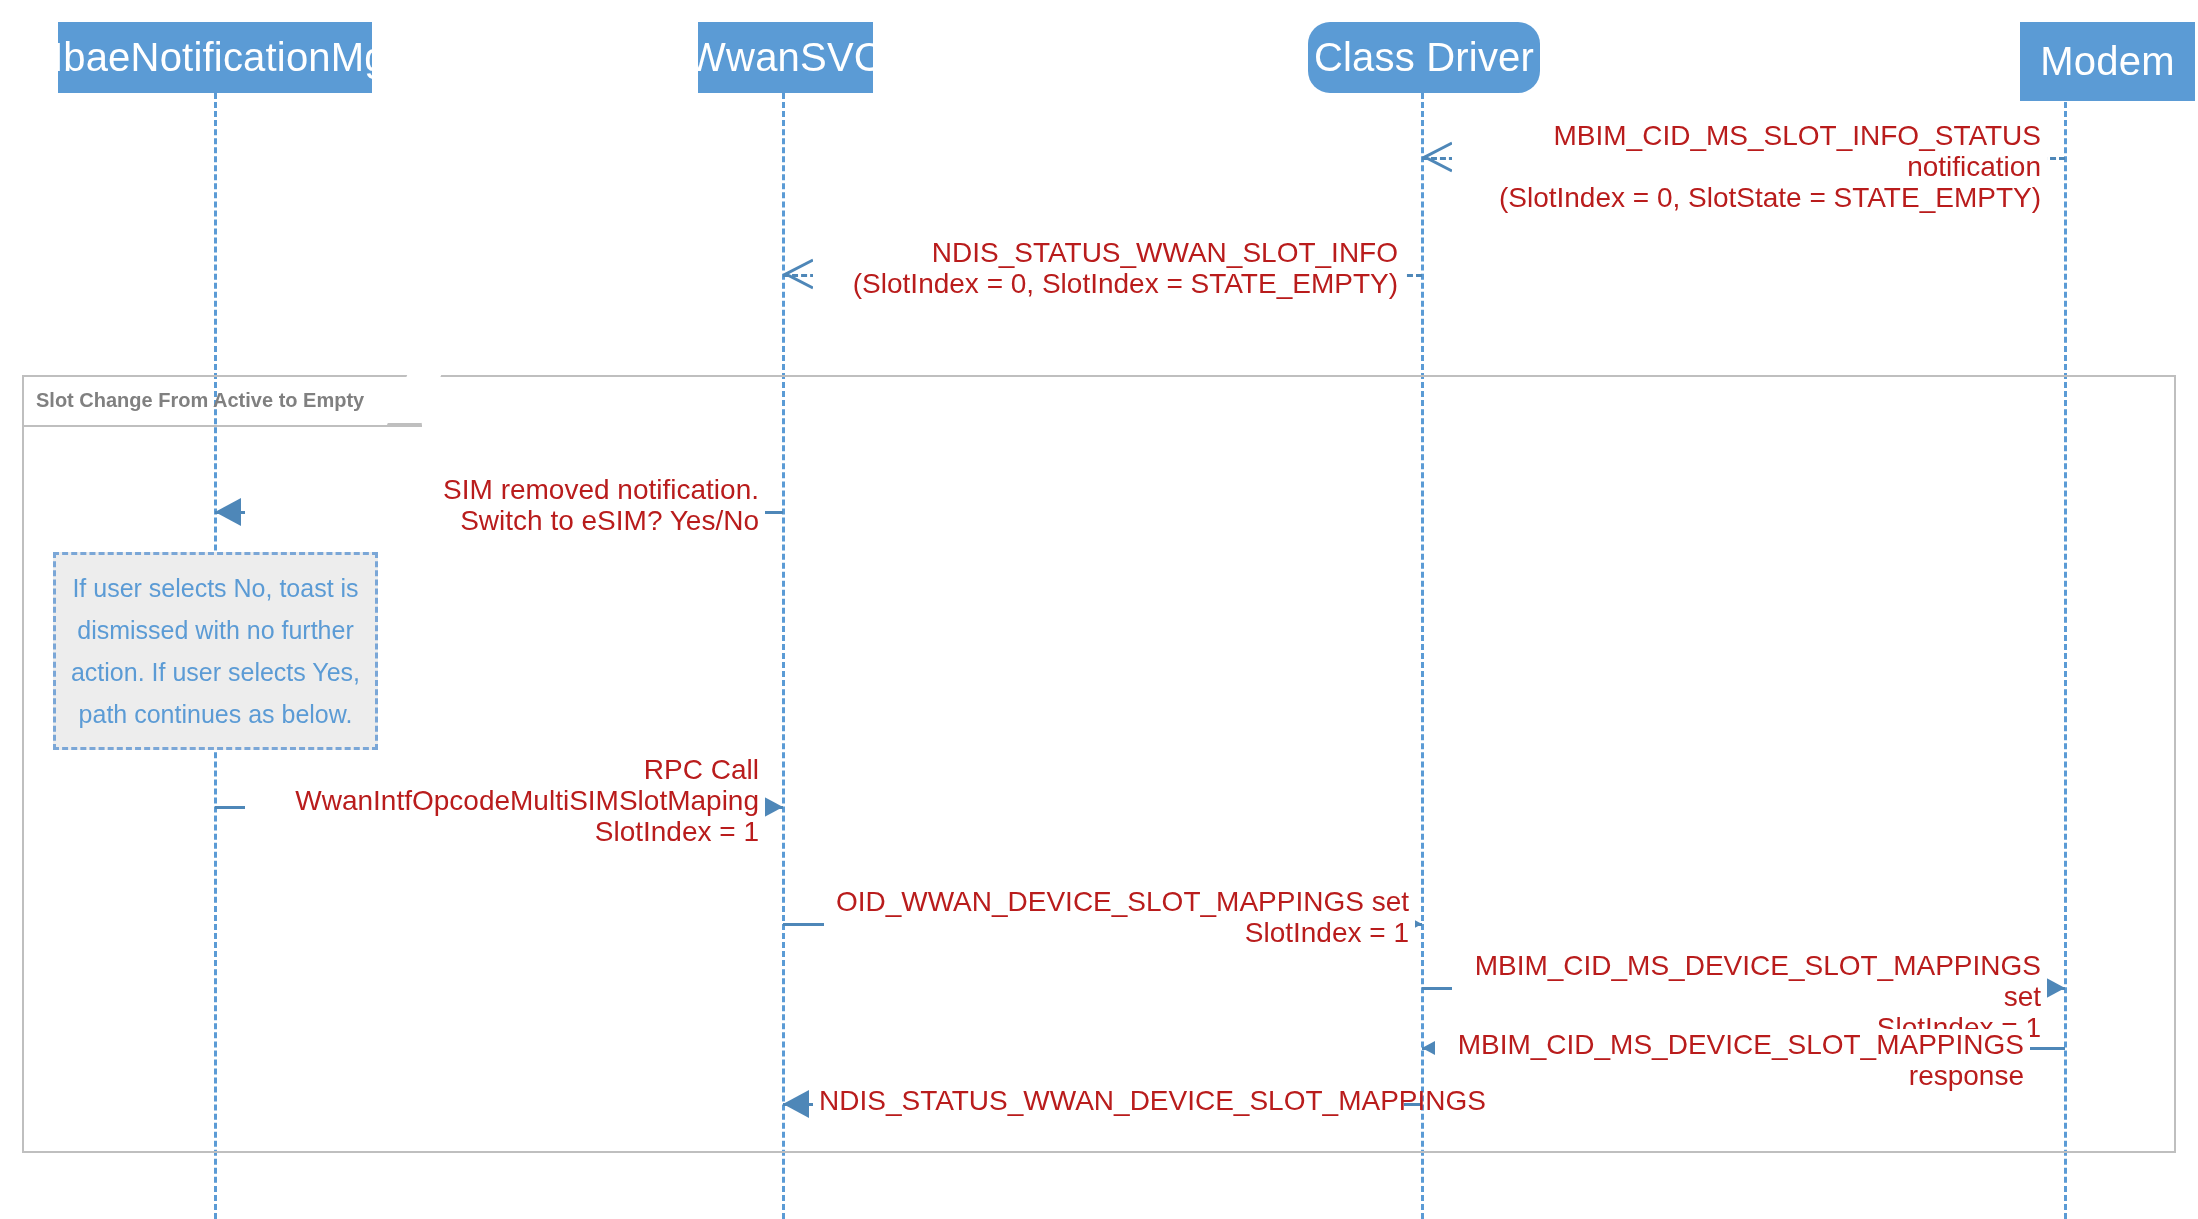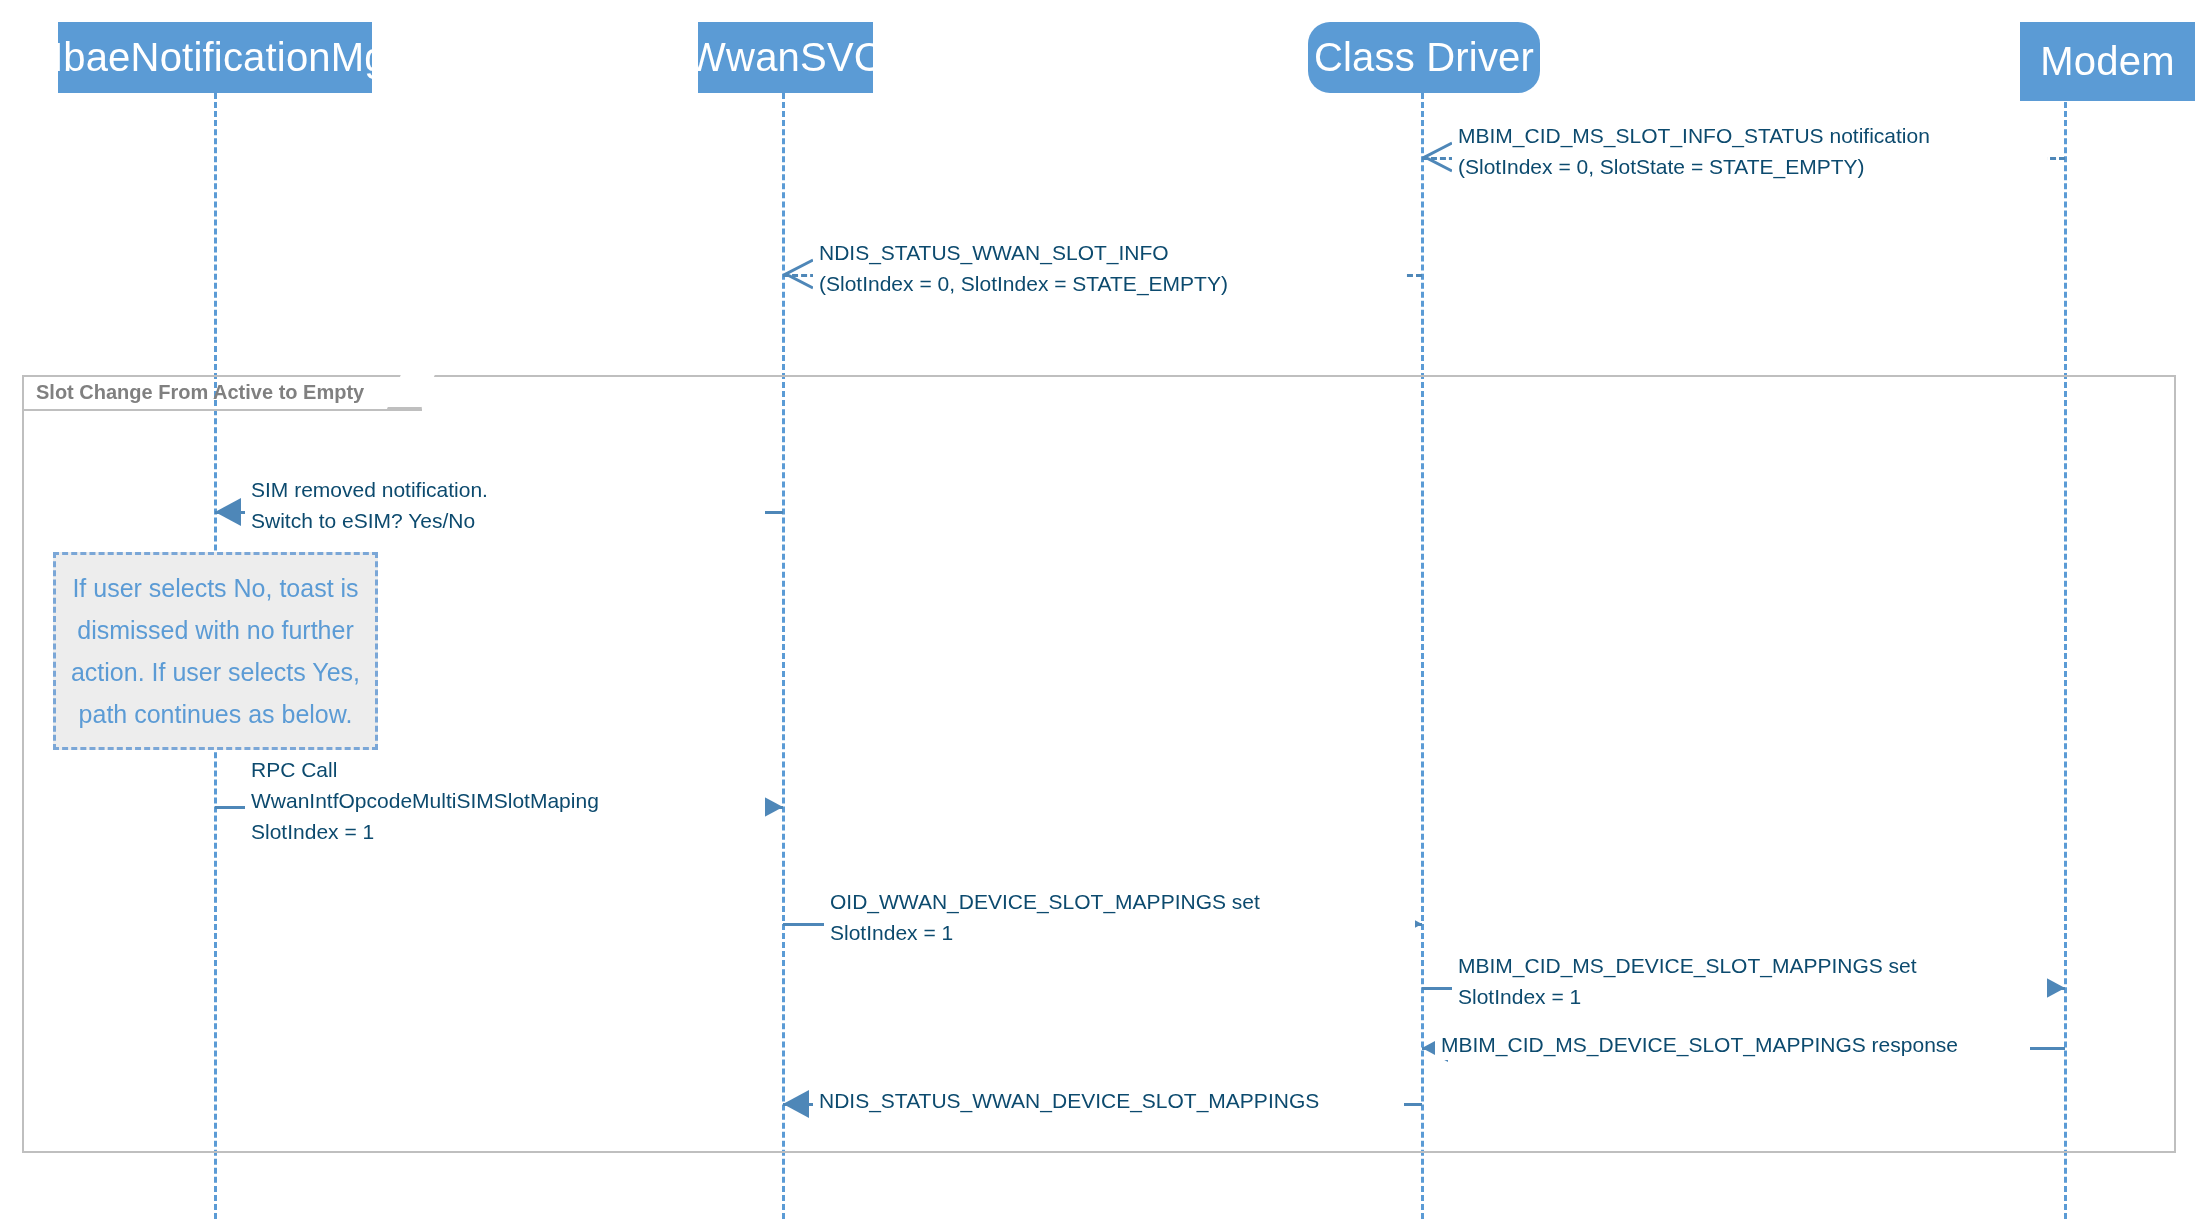"MBIM_CID_MS_SLOT_INFO_STATUS" .msg-label { color: #0c4a6e -> #b91c1c; font-size: 21px -> 28px; text-align: left -> right }
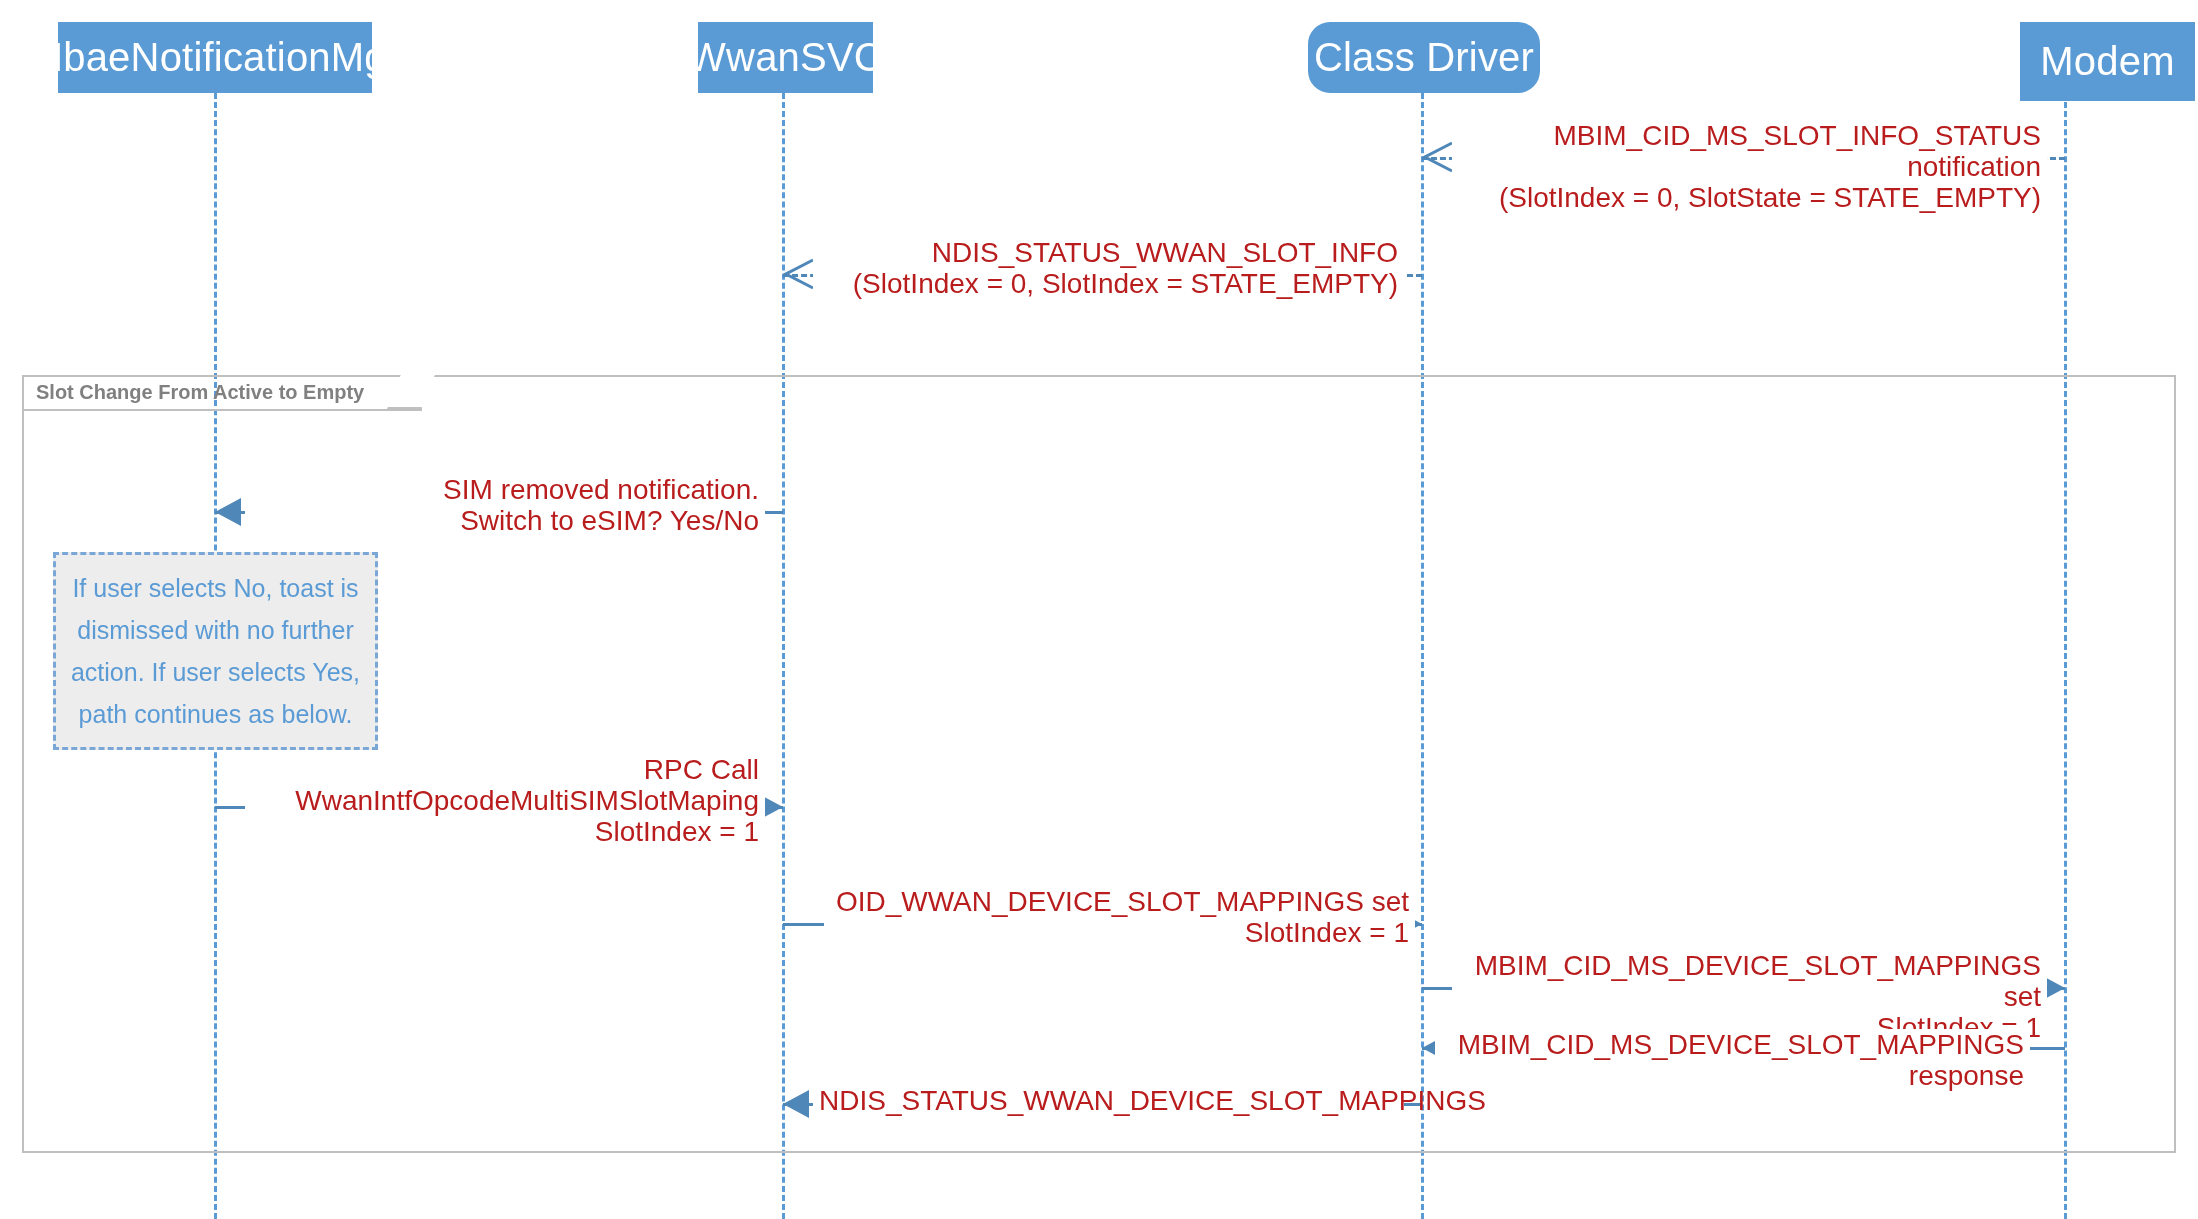"Slot Change From Active to" div.fragment-tab { height: 36px -> 52px }
